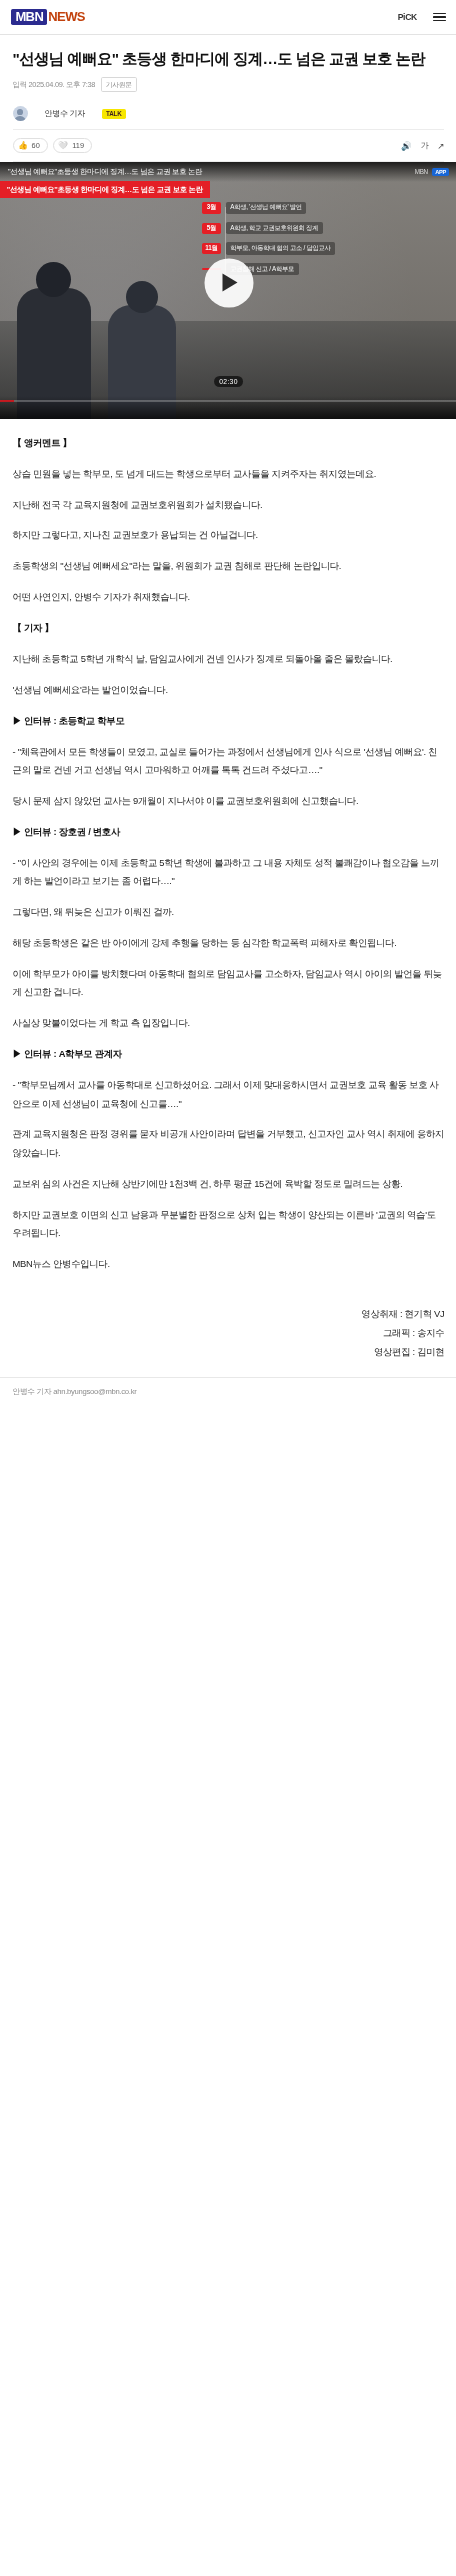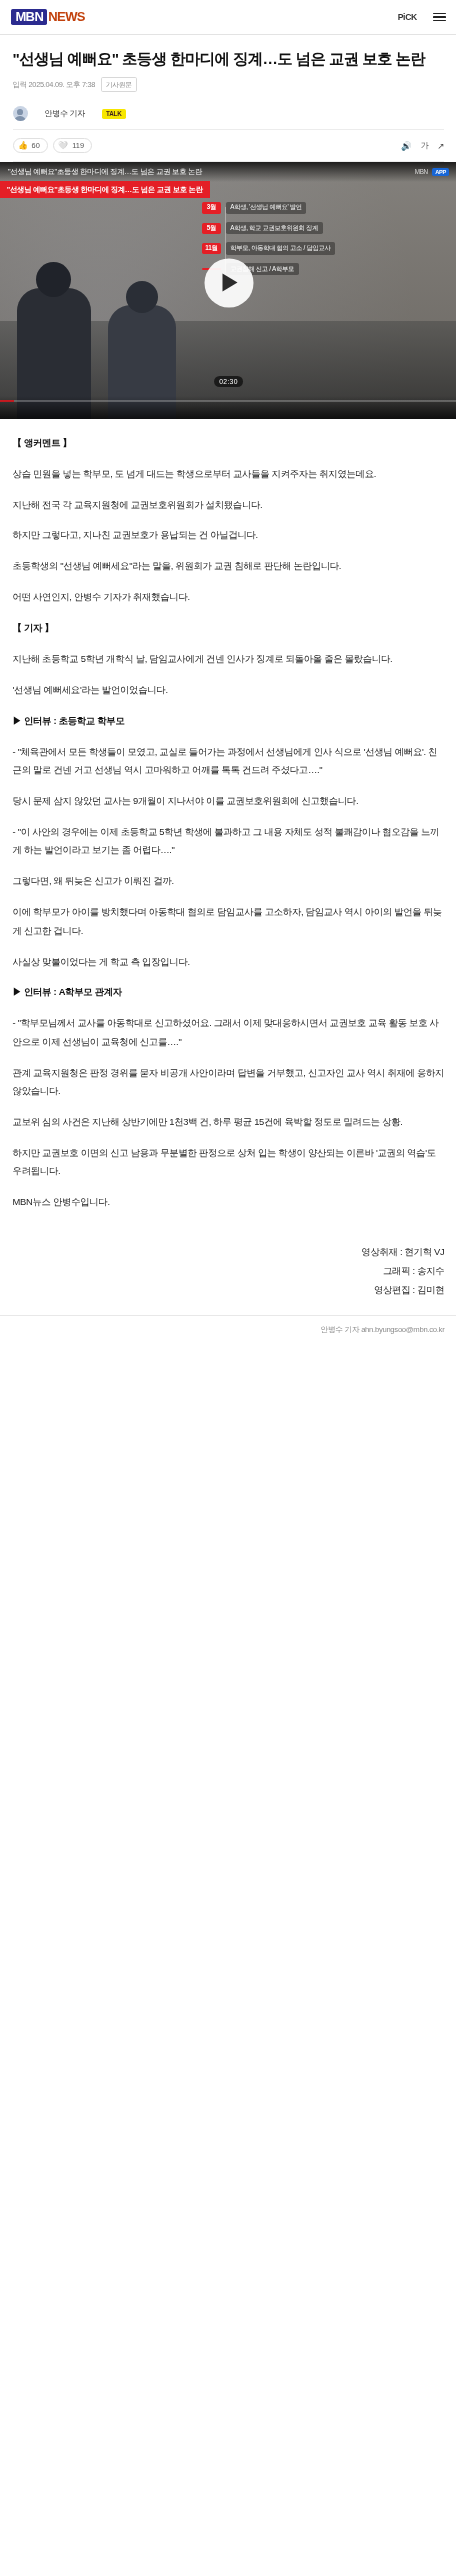"▶ 인터뷰 : 장호권 /" p.interview-head { html: none -> <p>▶ 인터뷰 : 장호권 / 변호사</p> }
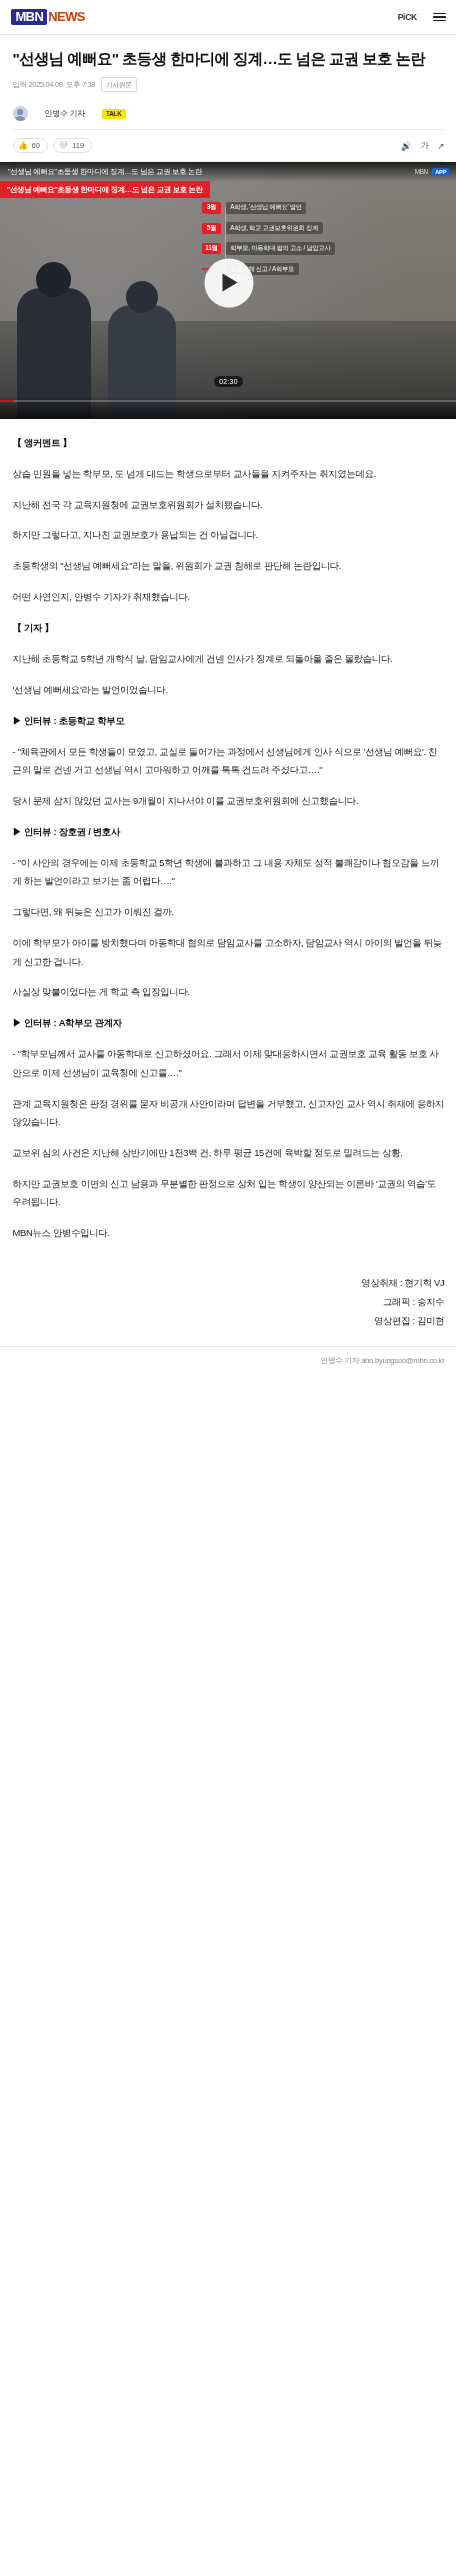"해당 초등학생은 같은 반 아이에게" p { html: none -> <p>해당 초등학생은 같은 반 아이에게 강제 추행을 당하는 등 심각한 학교폭력 피해자로 확인됩니다.</p> }
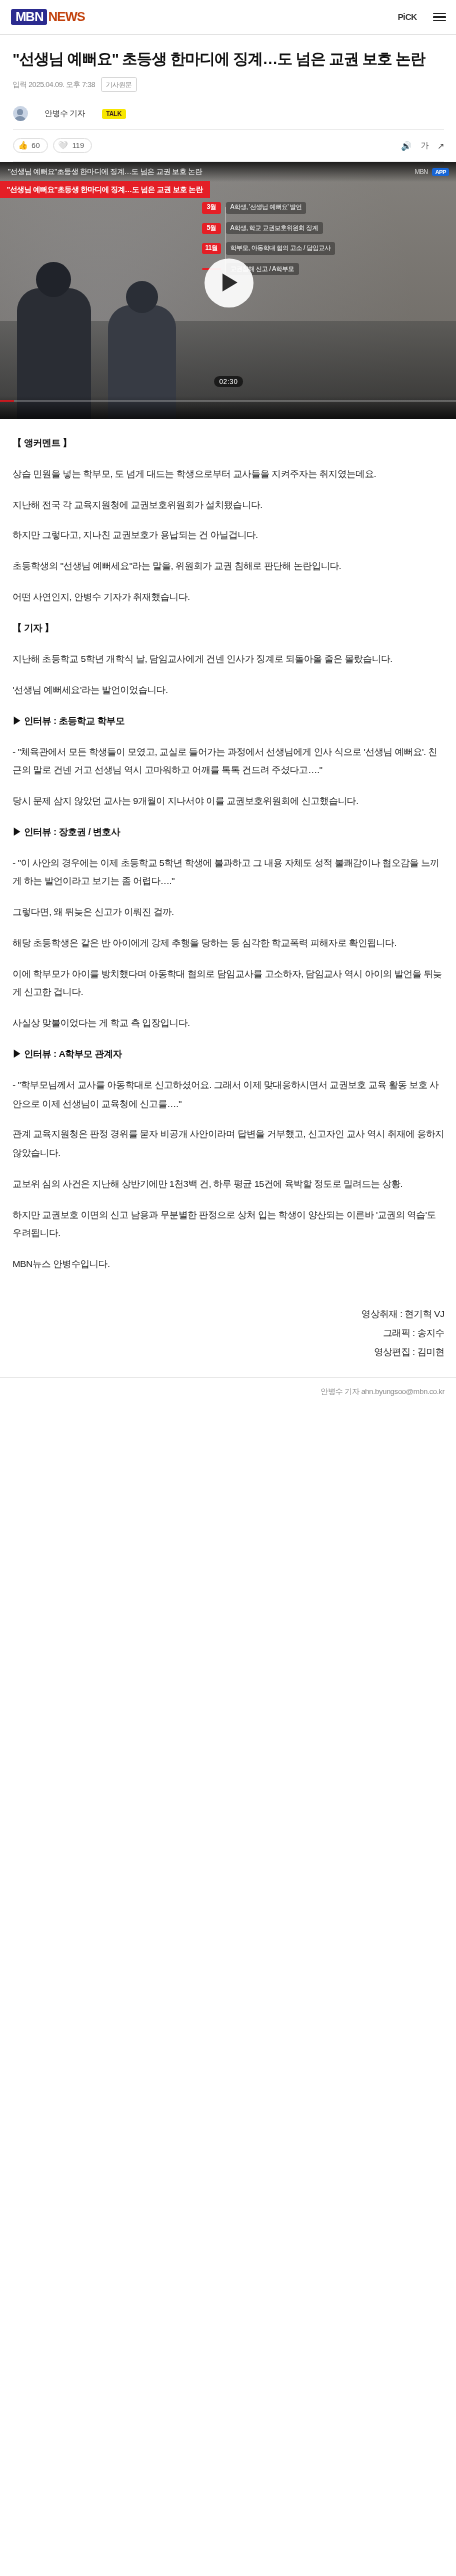"안병수 기자 ahn.byungsoo@mbn.co.kr" .footer { text-align: right -> none }
